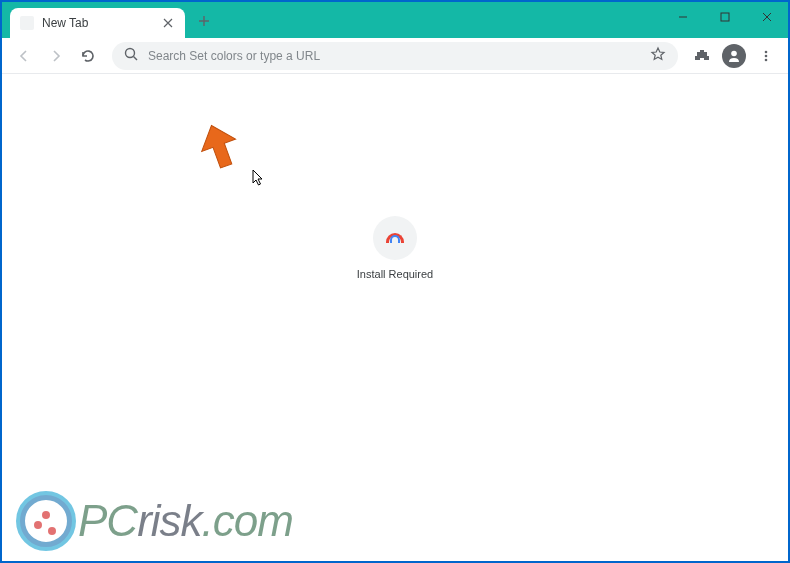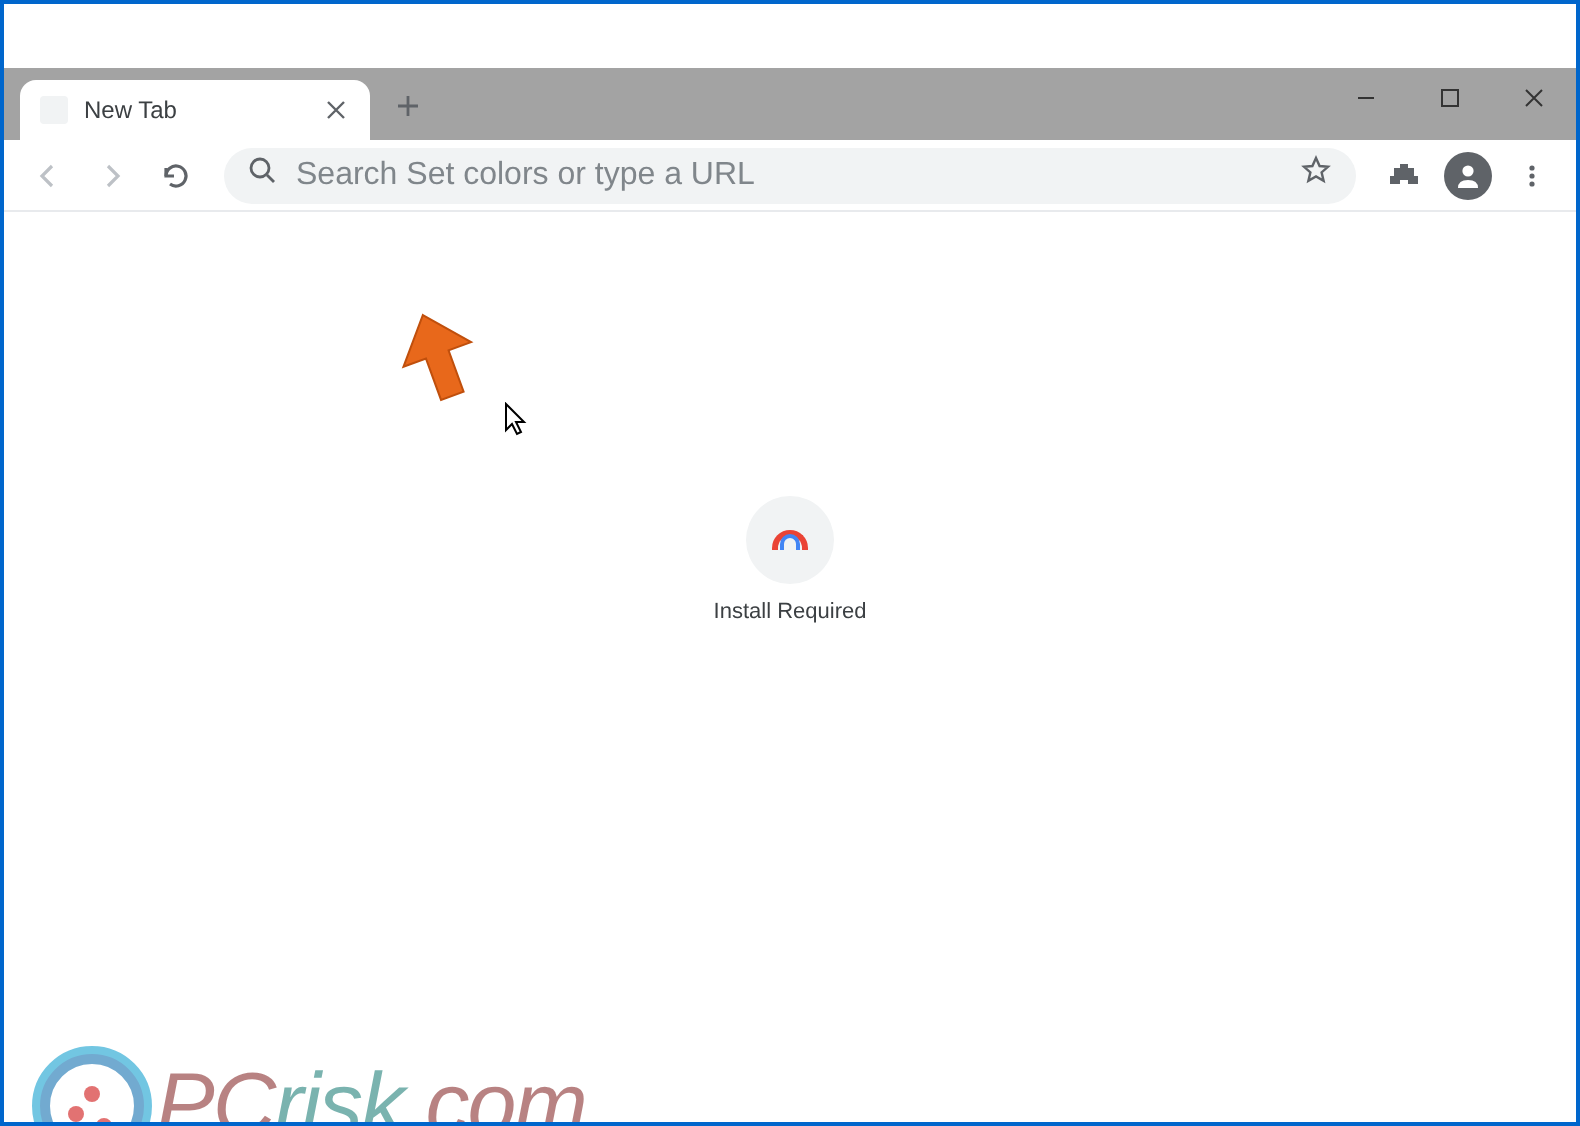"New Tab" .title-bar { background: #a3a3a3 -> #14b8a6; margin-top: 32px -> none }
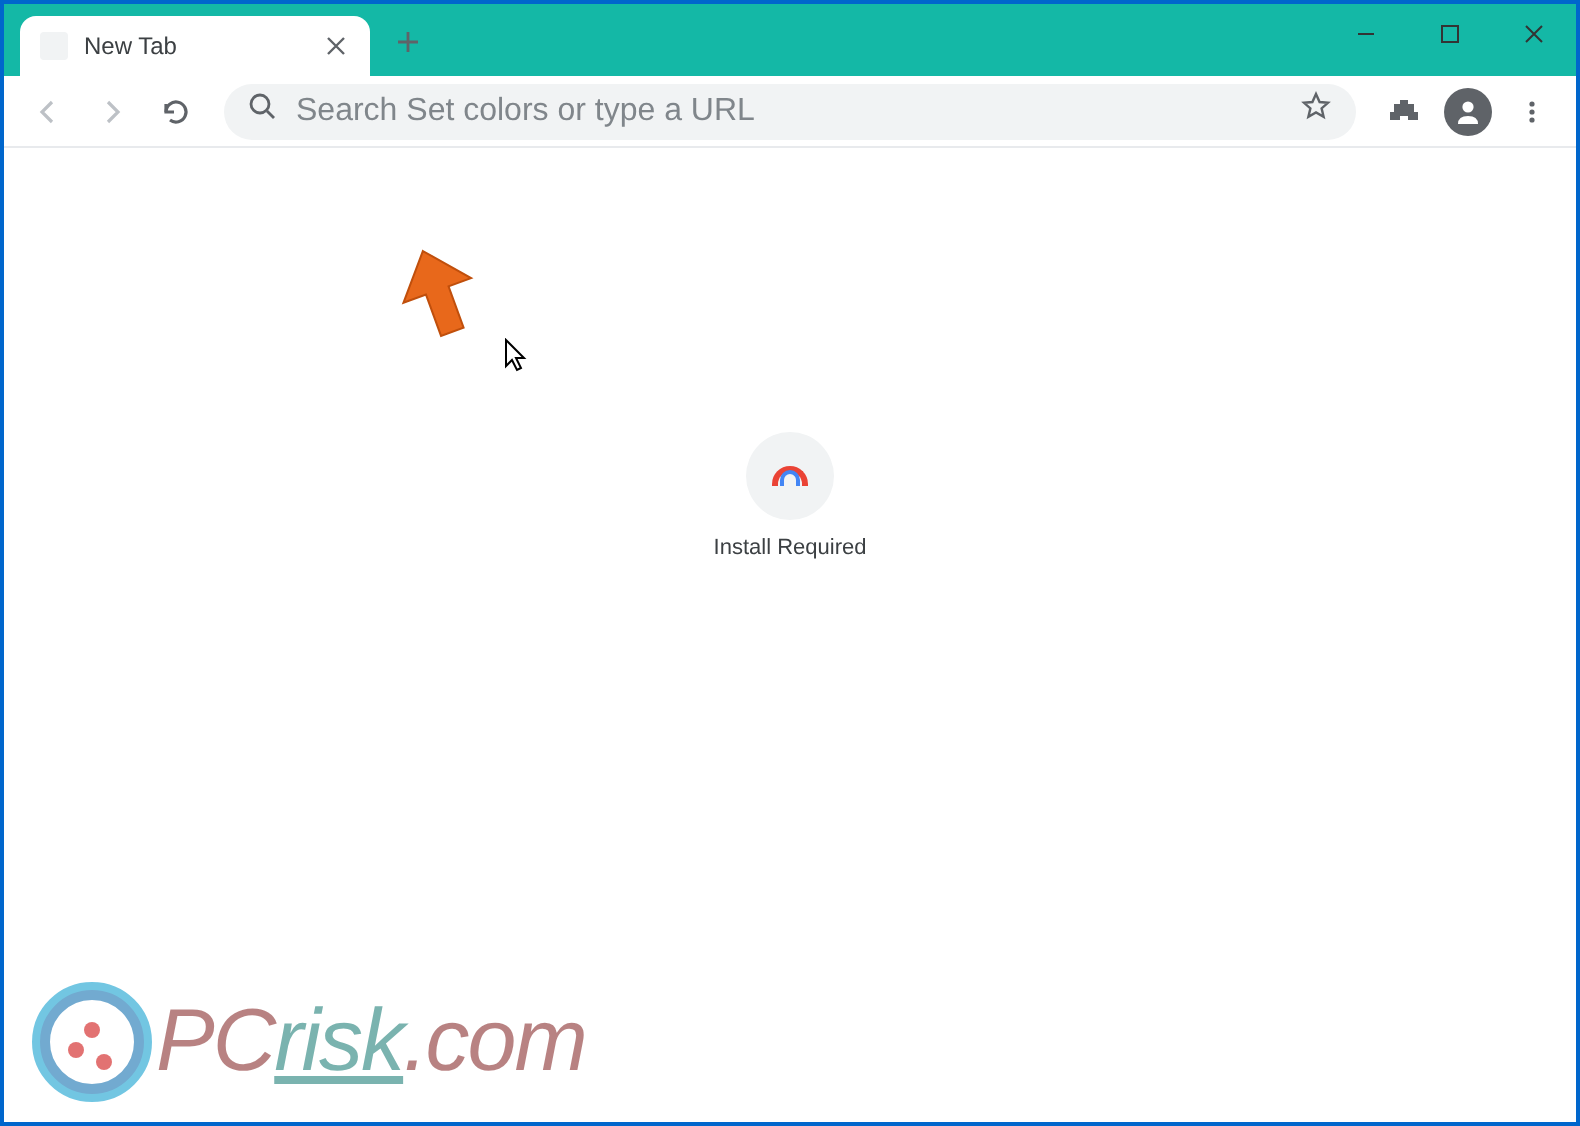"Search Set colors or type" .omnibox-input { font-size: 16px -> 12px }
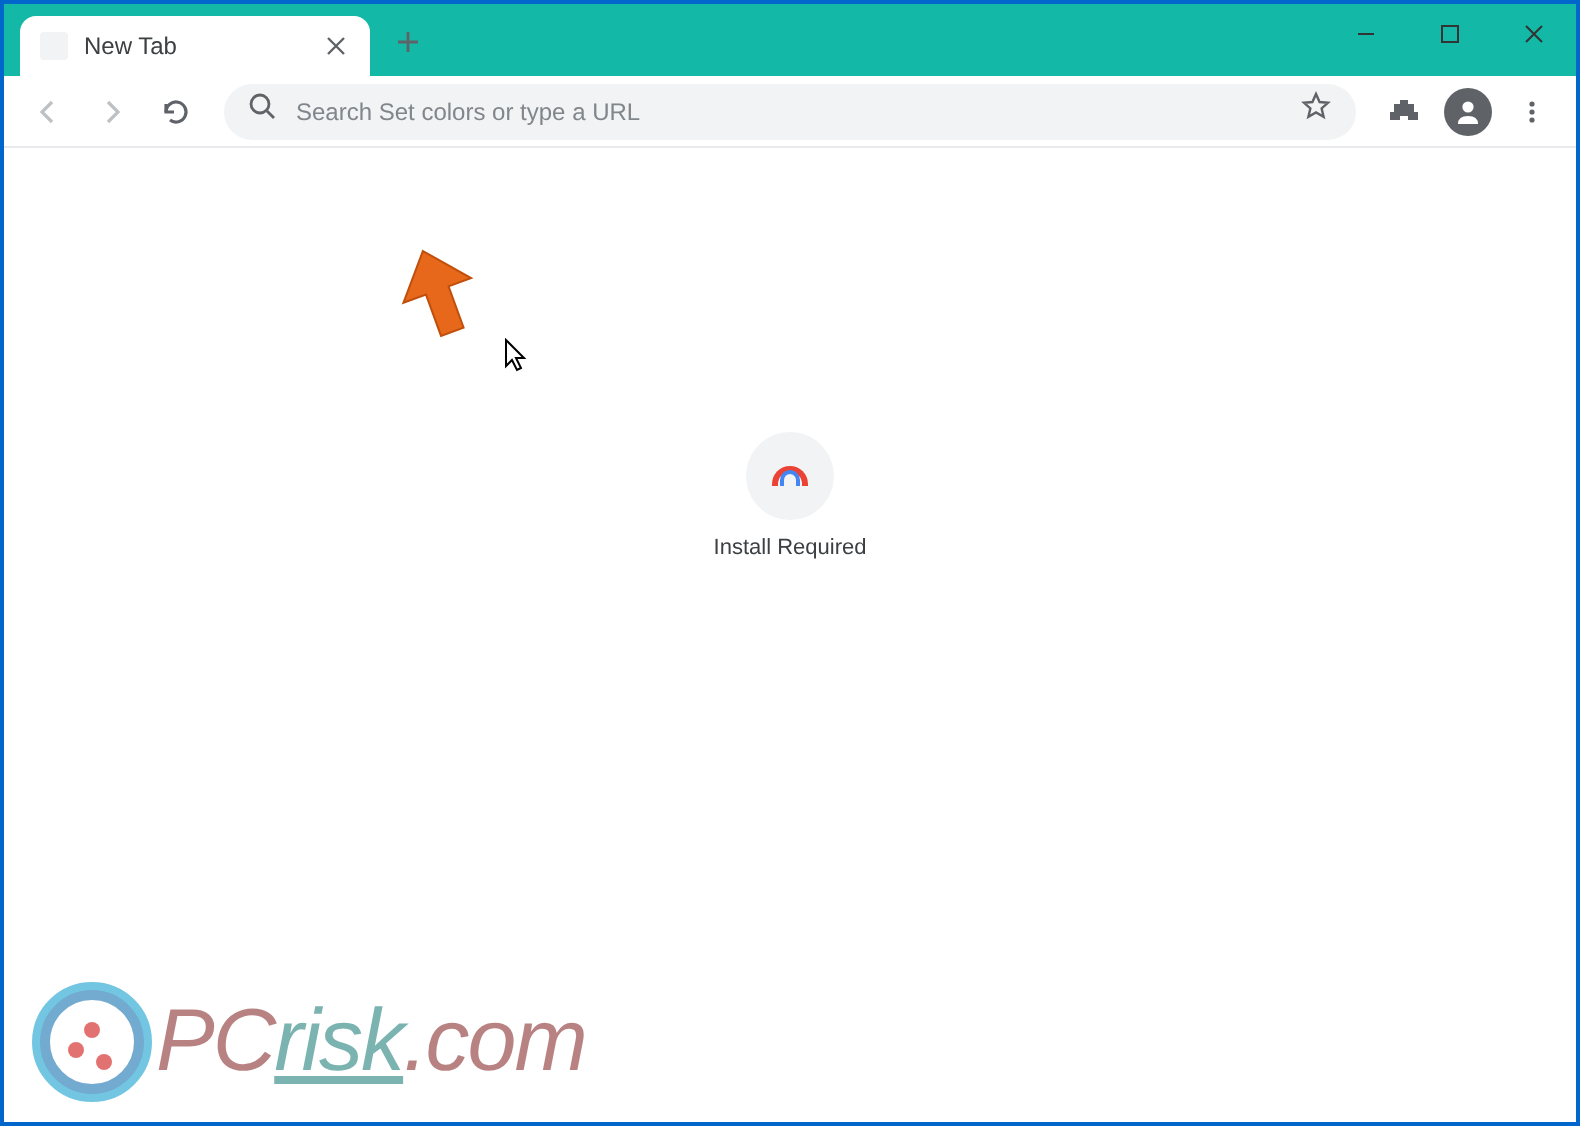"PC" .wm-gray { color: #7f1d1d -> #14532d }
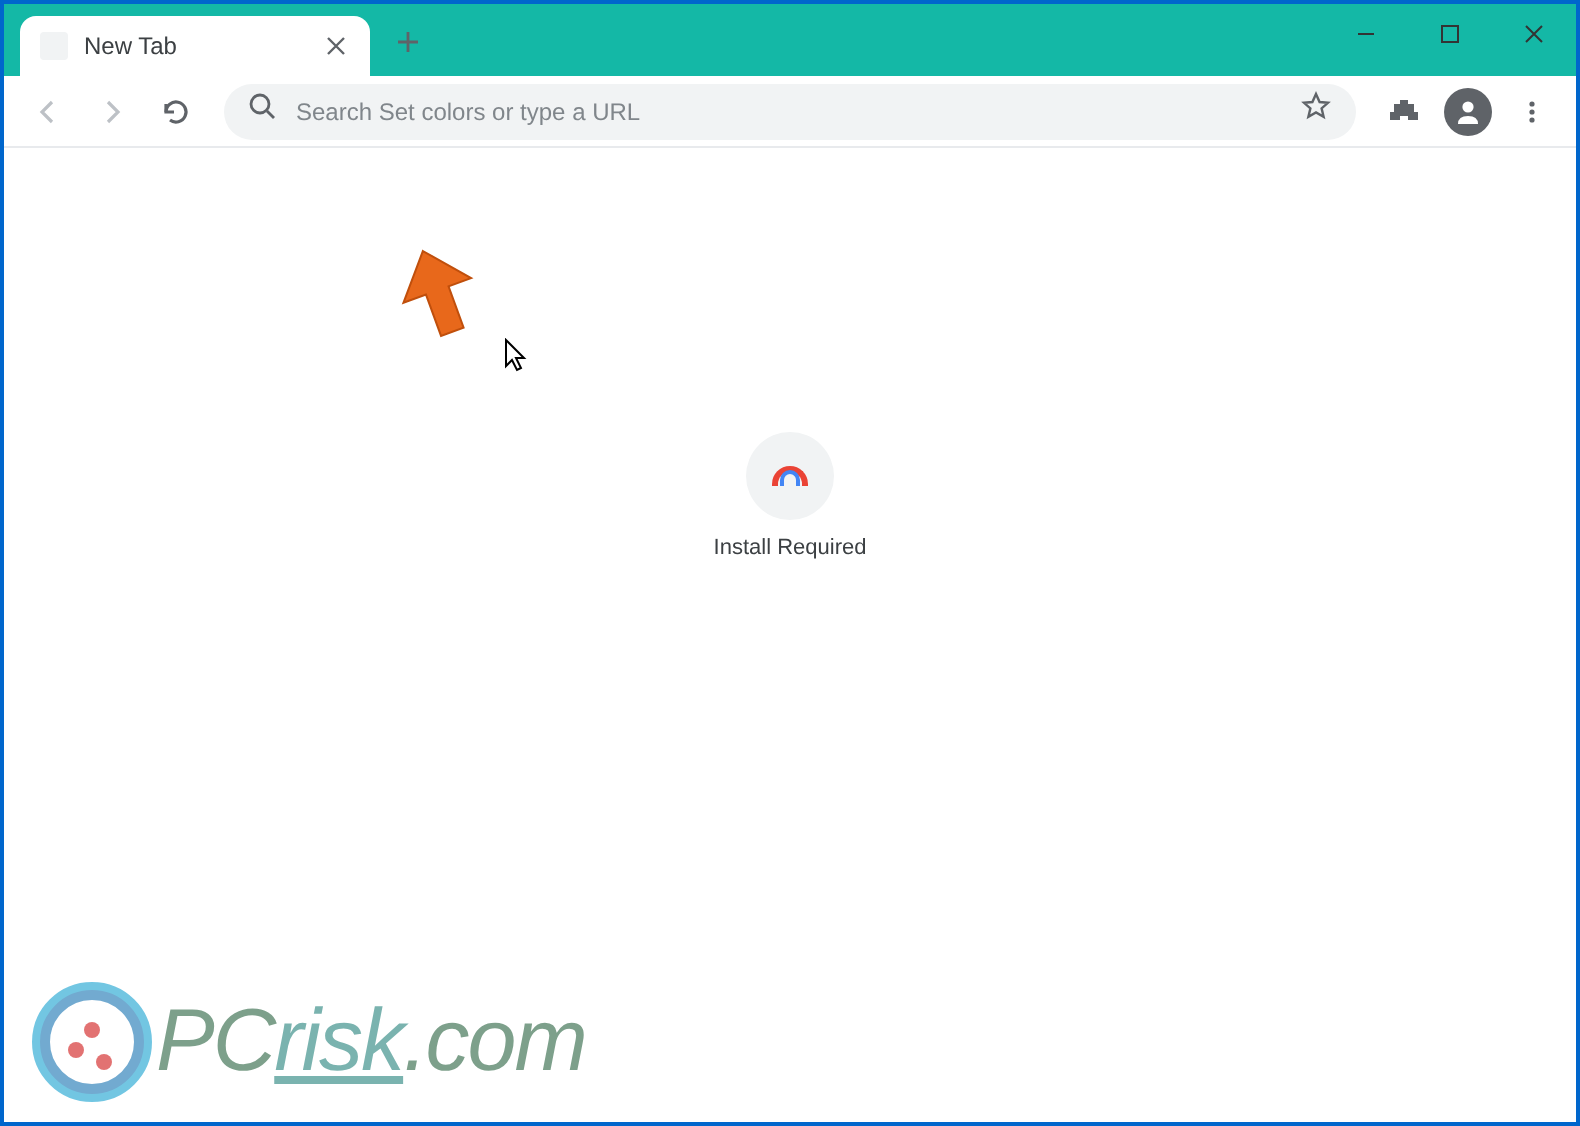"risk" .wm-blue { color: #0f766e -> #0f172a; text-decoration: underline -> none }
